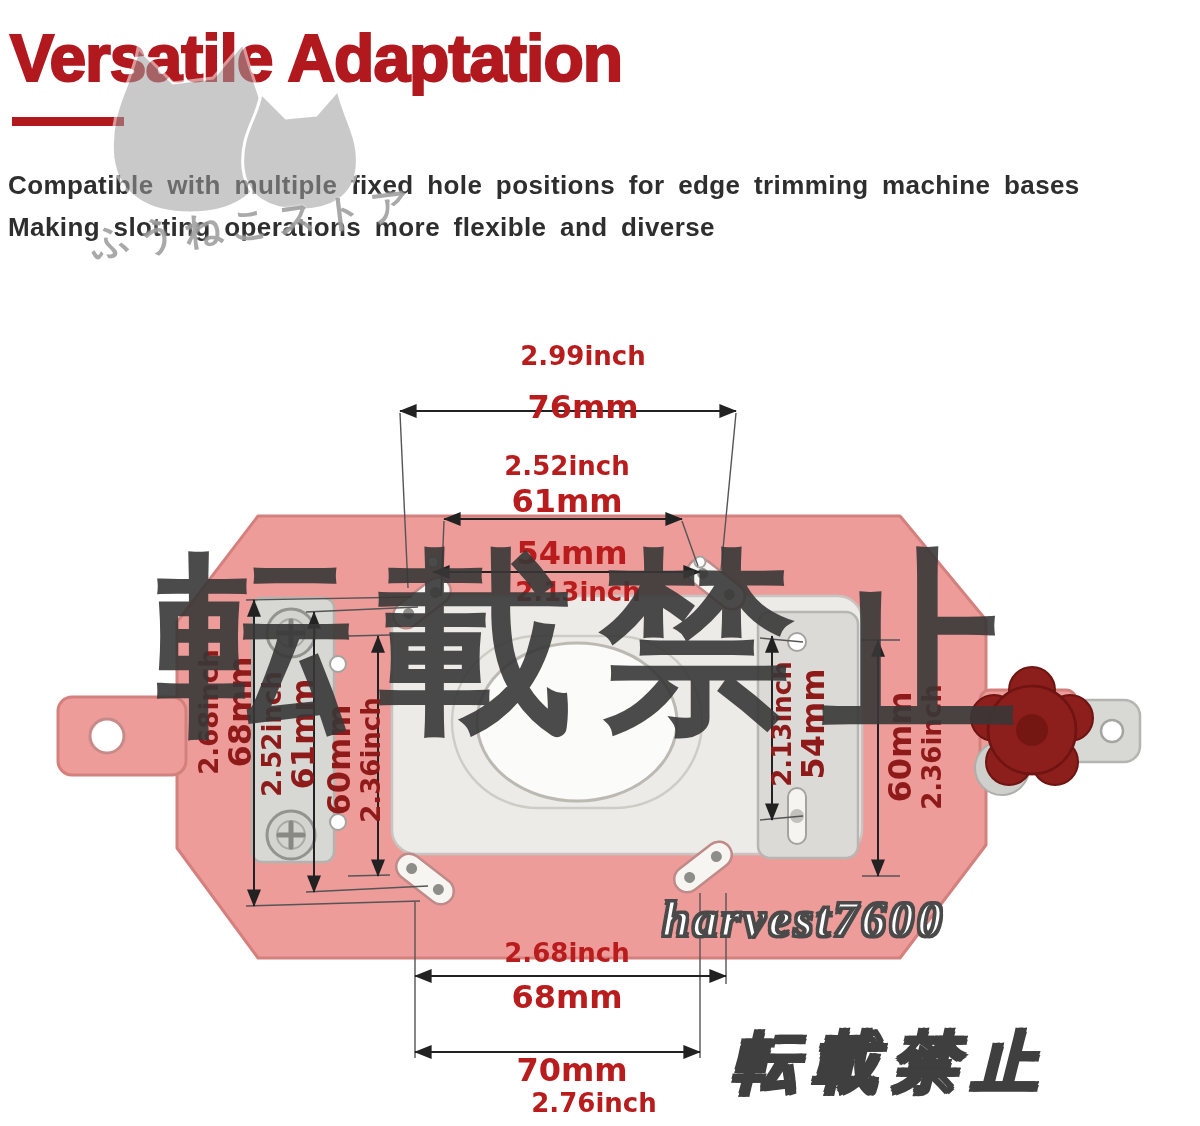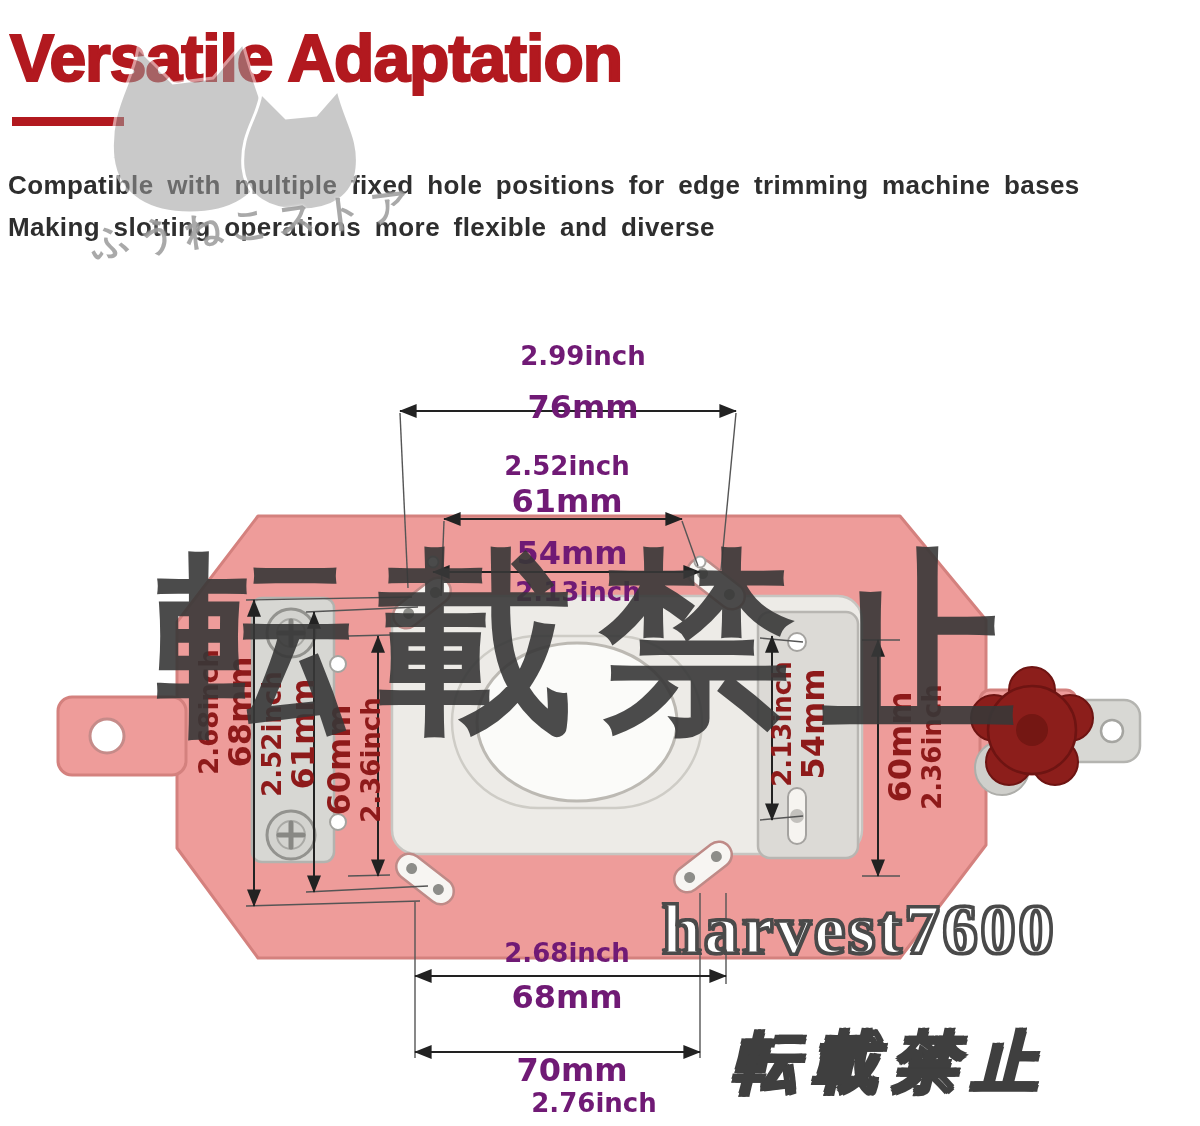"2.99inch" .dim-label { color: #701a75 -> #b91c1c }
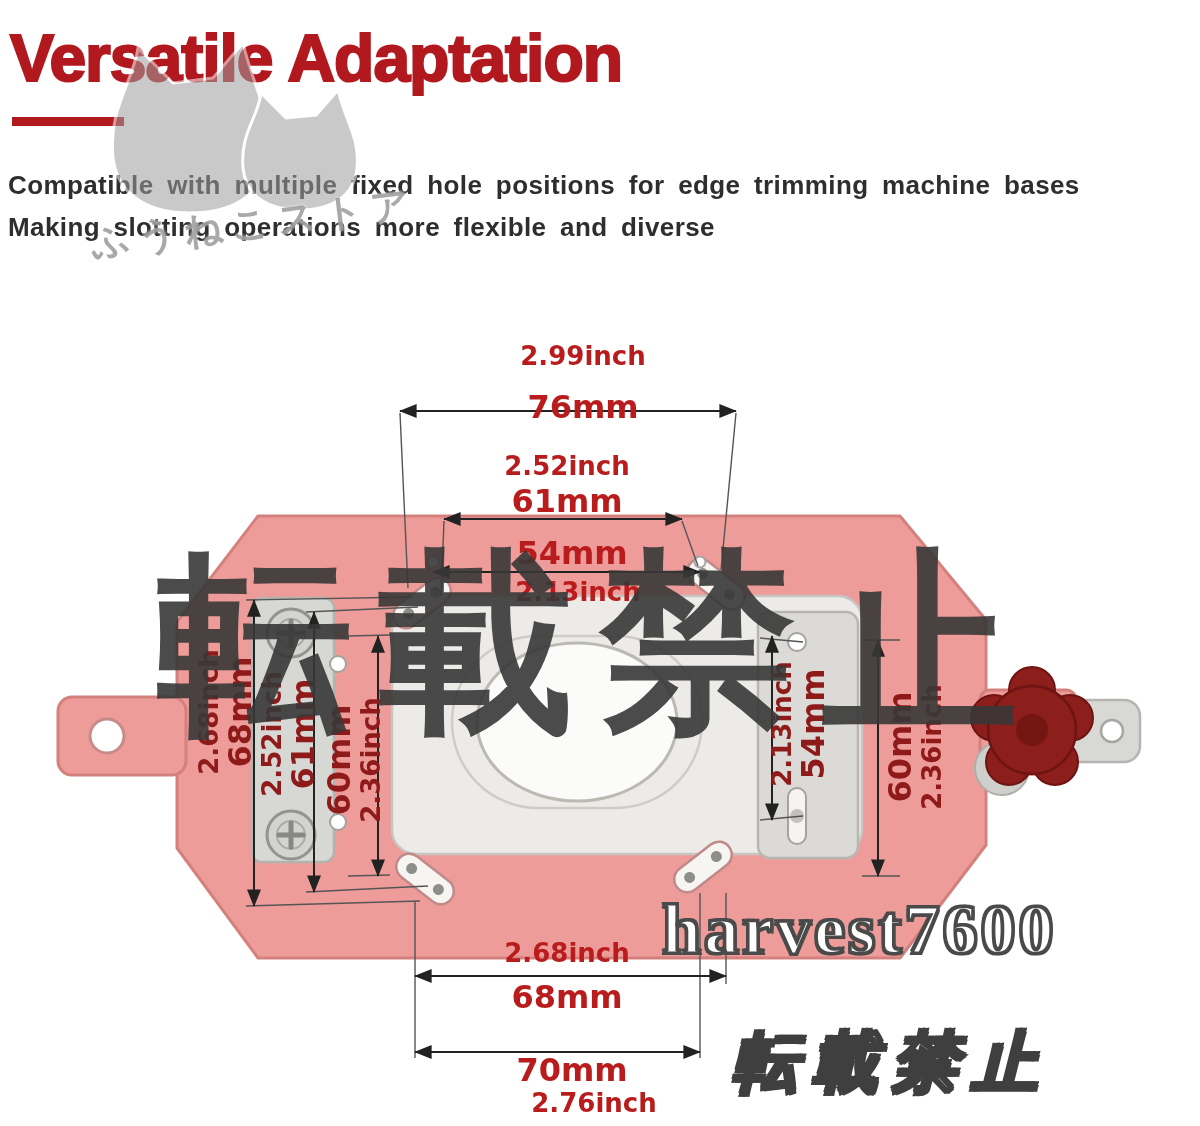"harvest7600" #seller-wm { font-size: 70px -> 50px; font-style: none -> italic }
